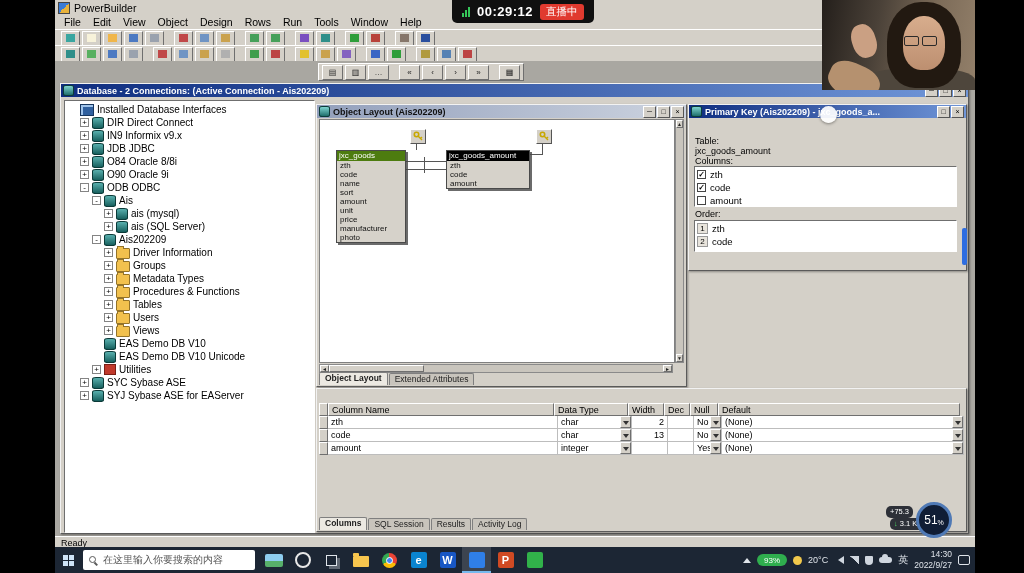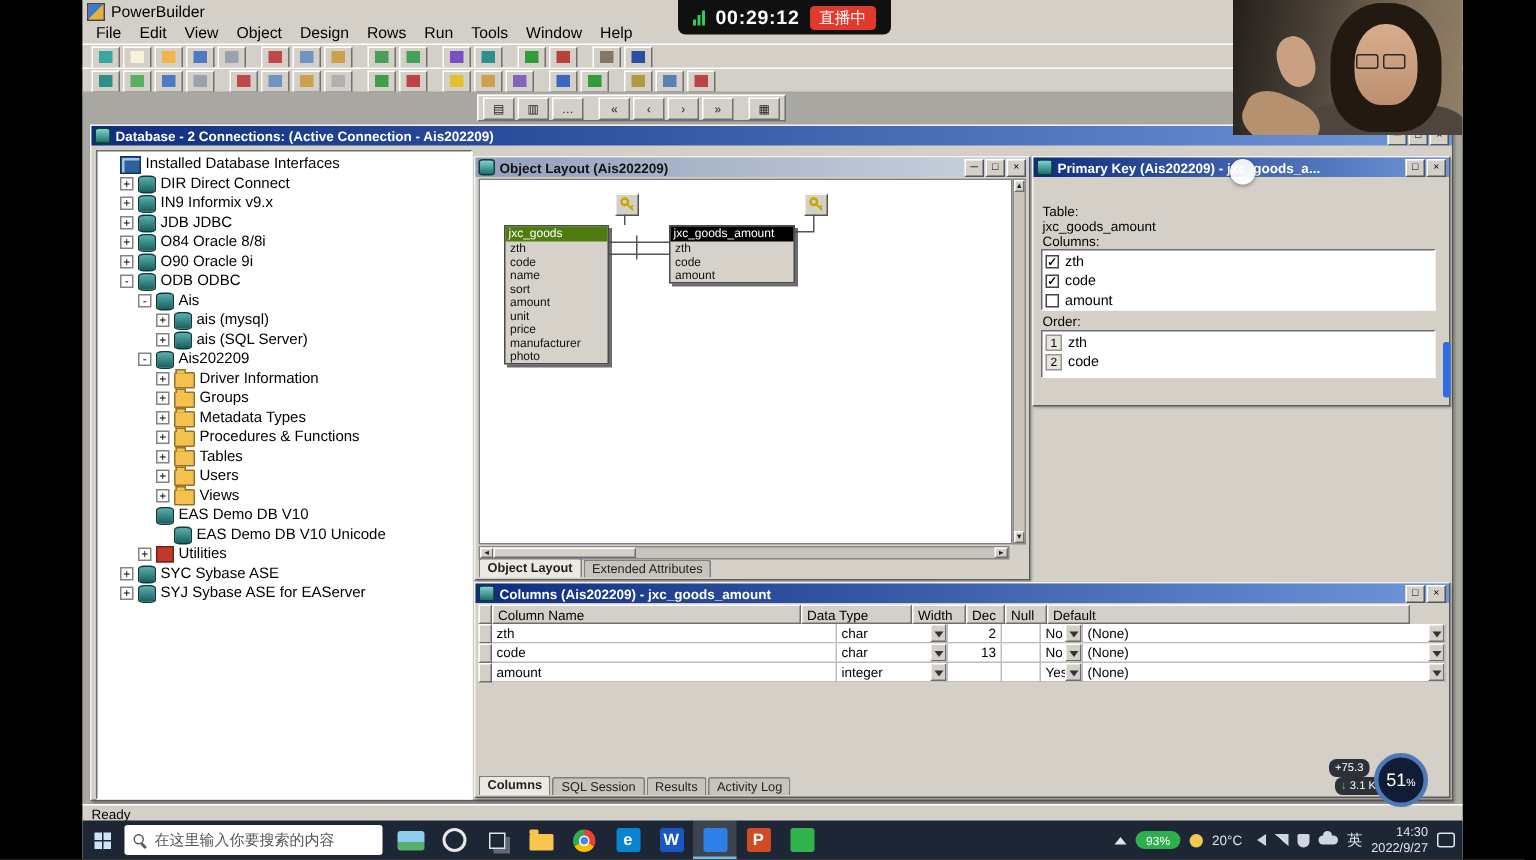"EAS Demo DB V10 Unicode" div.trow { padding-left: 39px -> 27px }
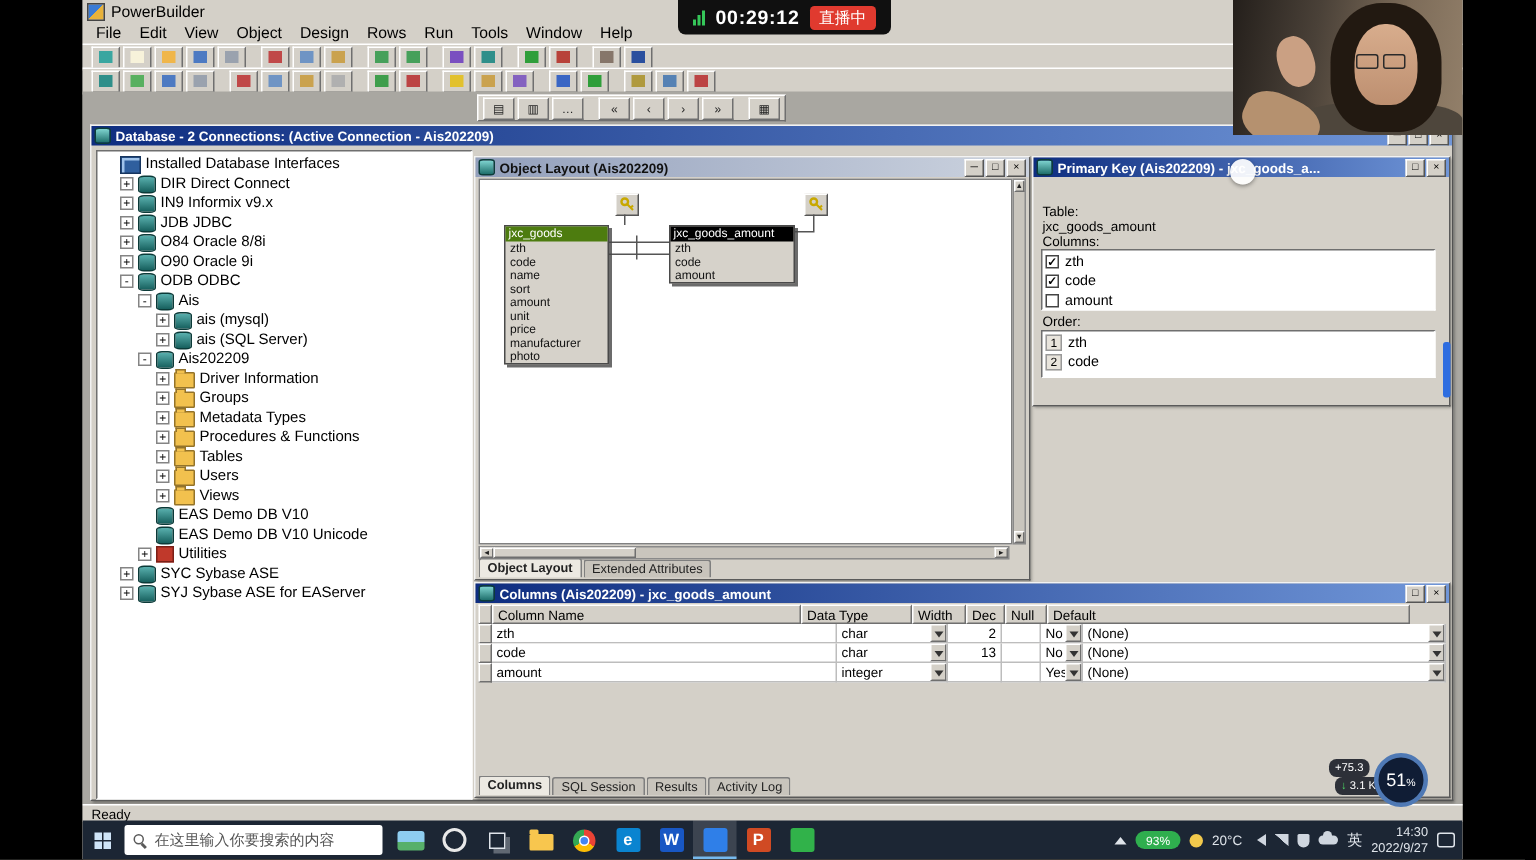"Columns (Ais202209) - jxc_goods_amount" div.win-title { html: <div> <div></div> <span>Columns (Ais202209) - jxc_goods_amount</span> <div> <div>□</div> <div>×</div> </div> </div> -> none }
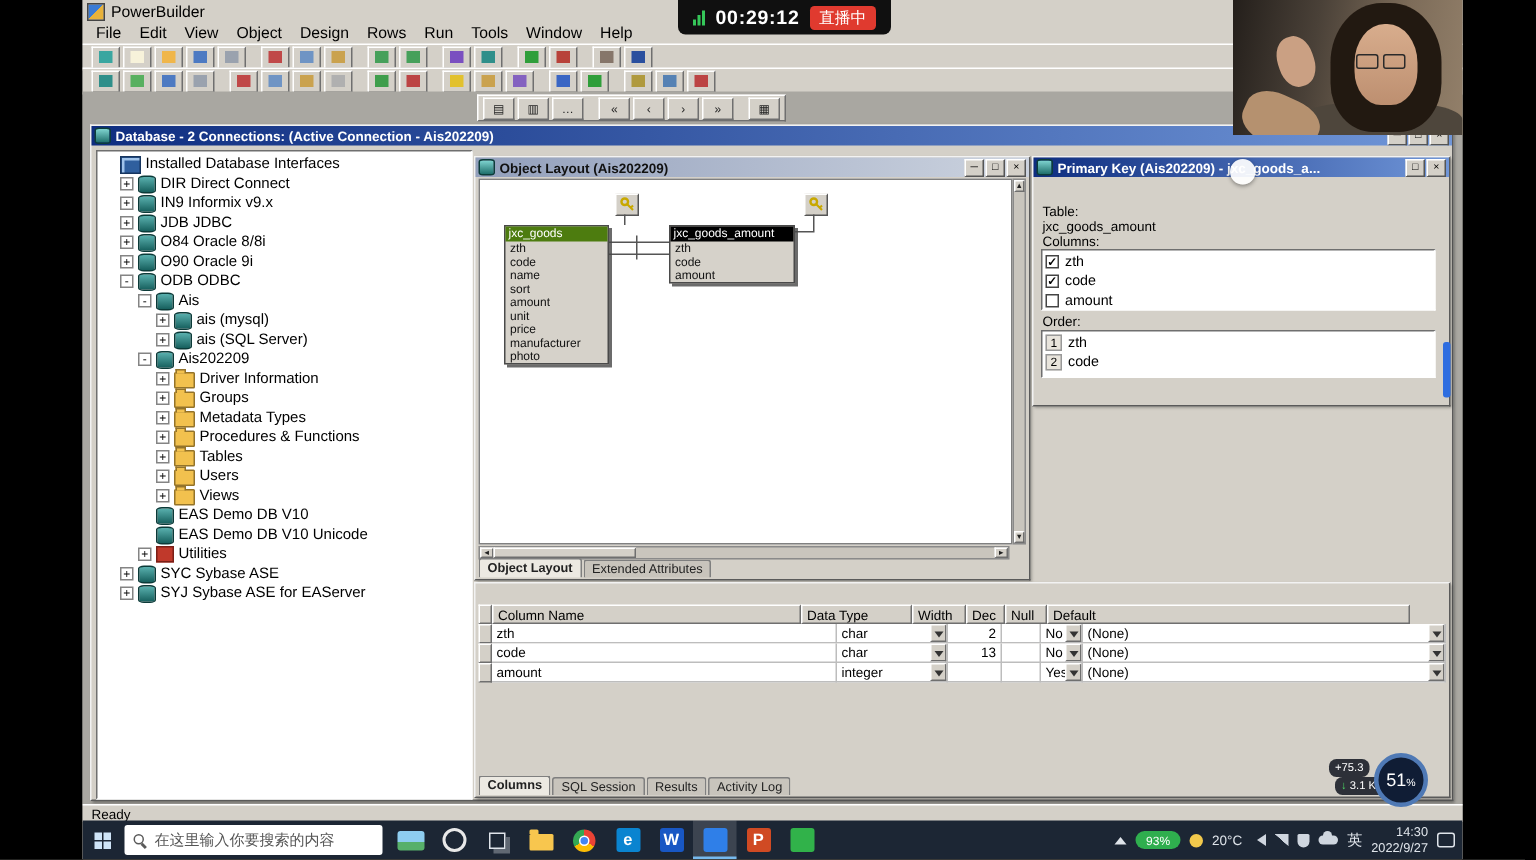"Column Name" div.gcell { width: 206px -> 226px }
